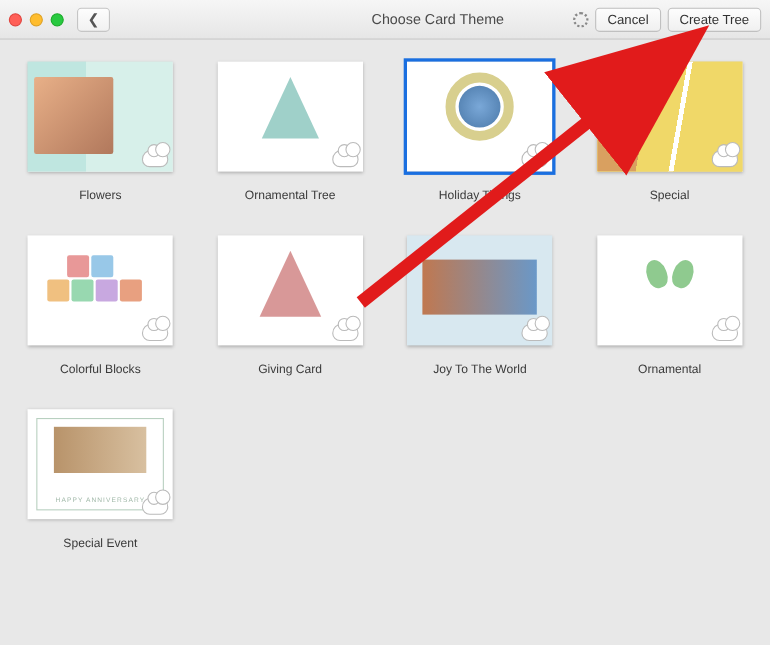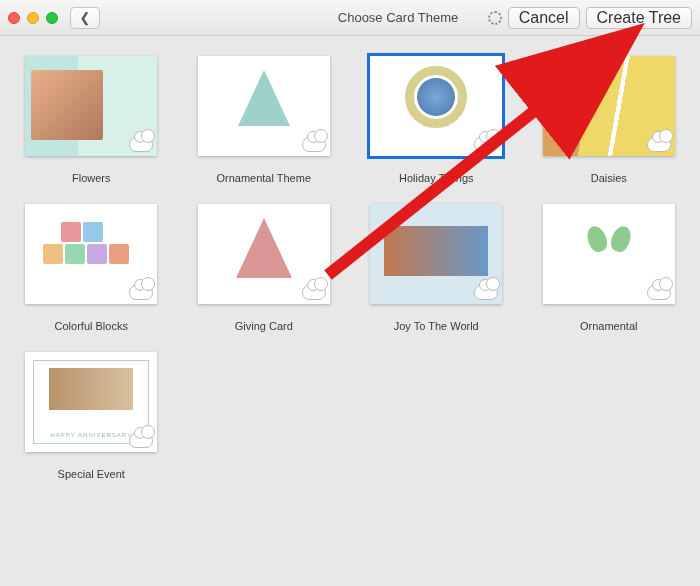"Cancel" .btn { font-size: 16px -> 12px }
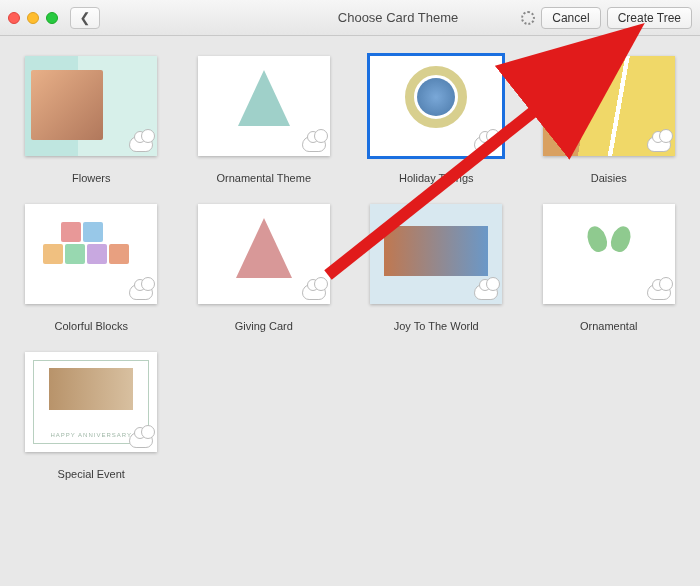"Flowers" .grid { gap: 20px 22px -> 30px 22px }
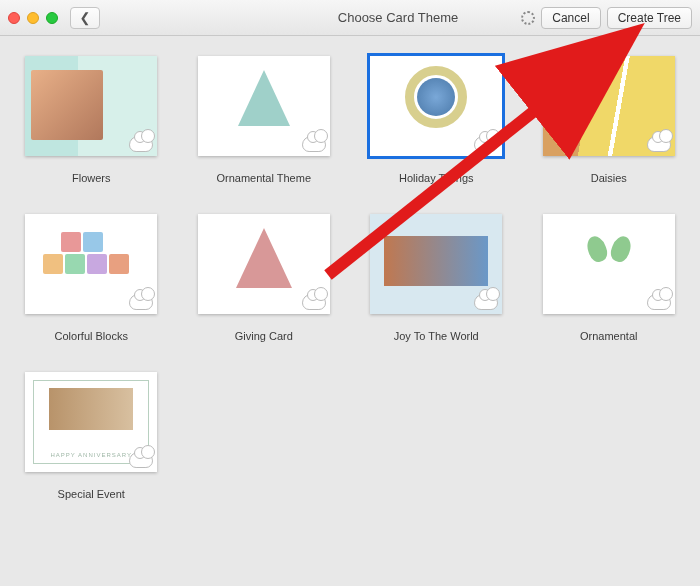"Ornamental Theme" div.label { text: Theme -> Tree }
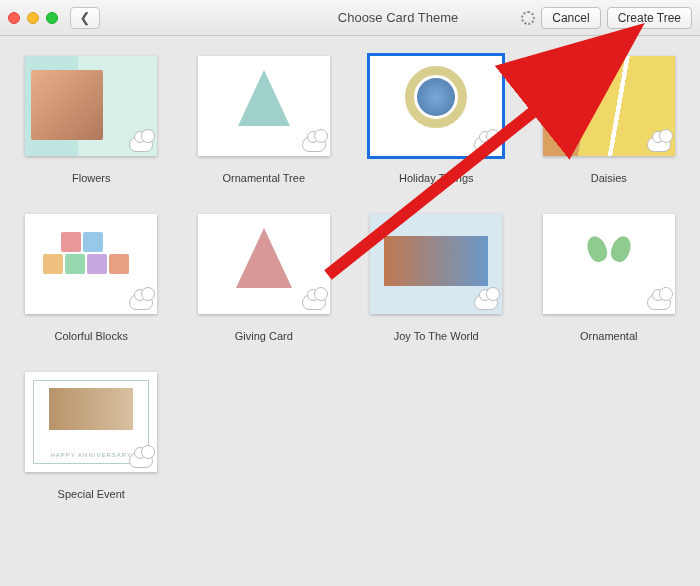"Daisies" div.label { text: Daisies -> Special }
